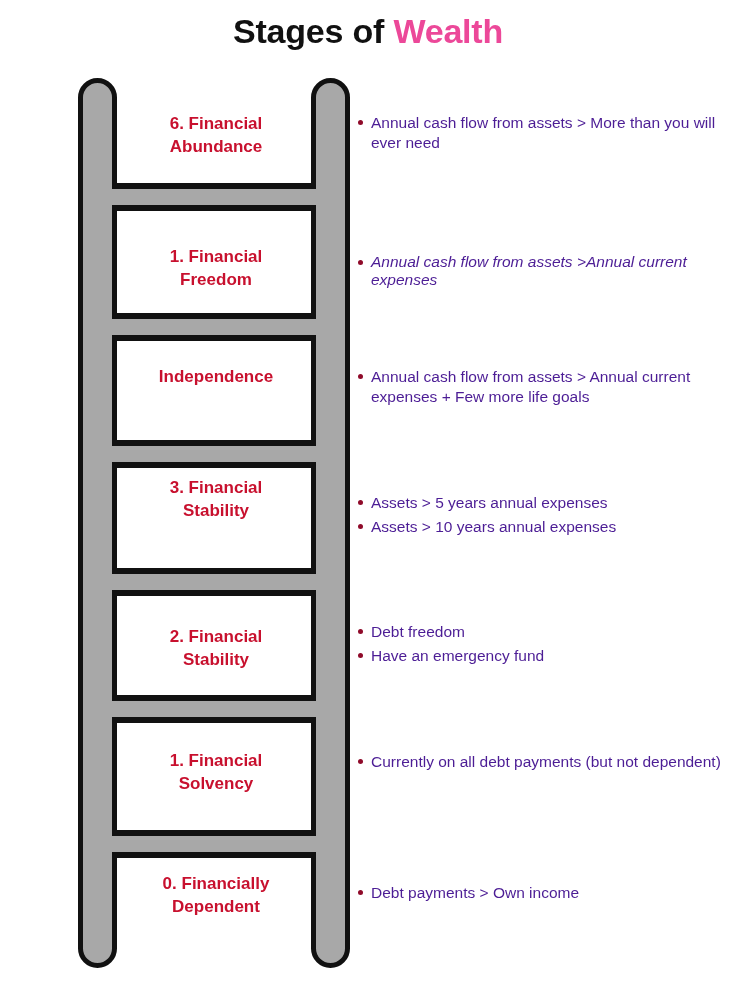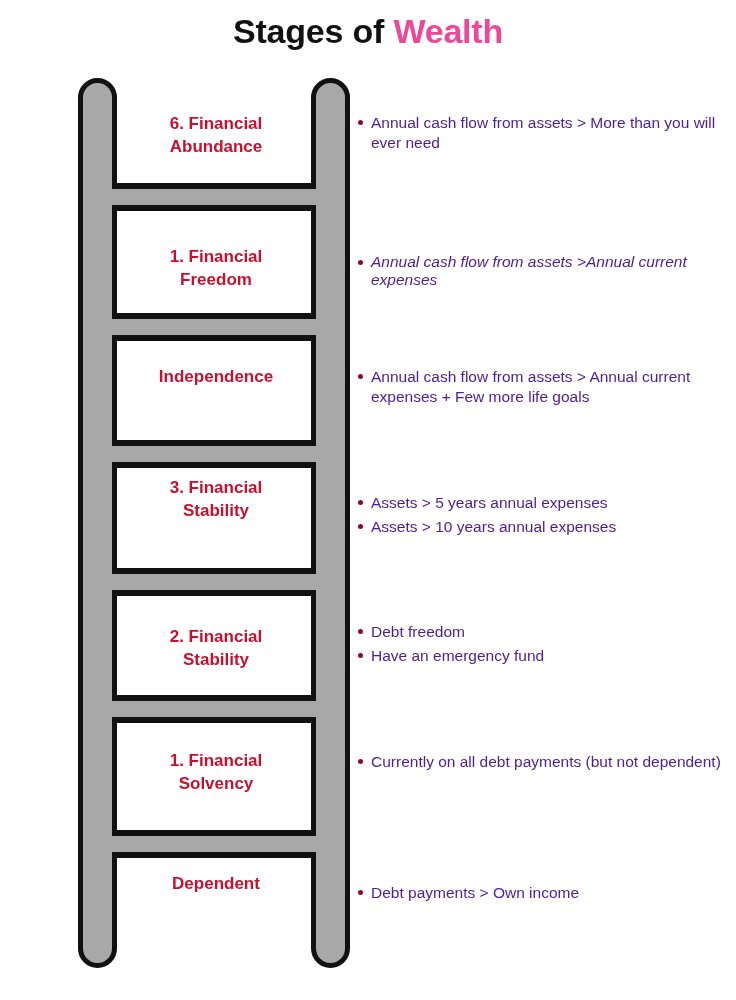"0. Financially" div { html: none -> <div>0. Financially</div> }
